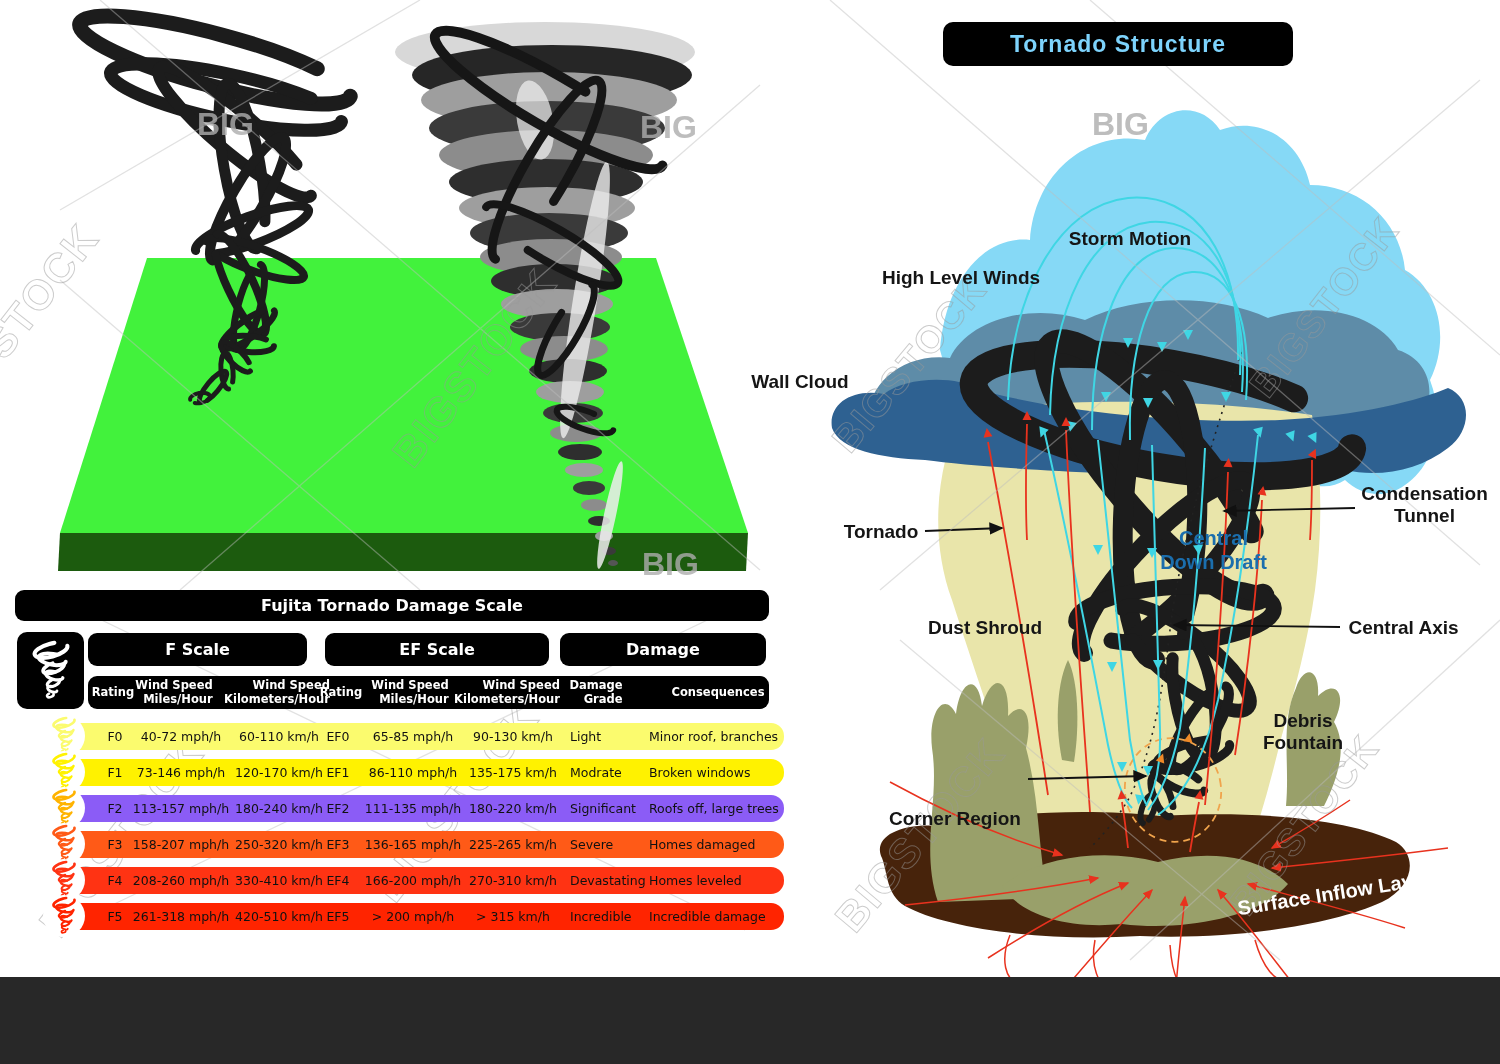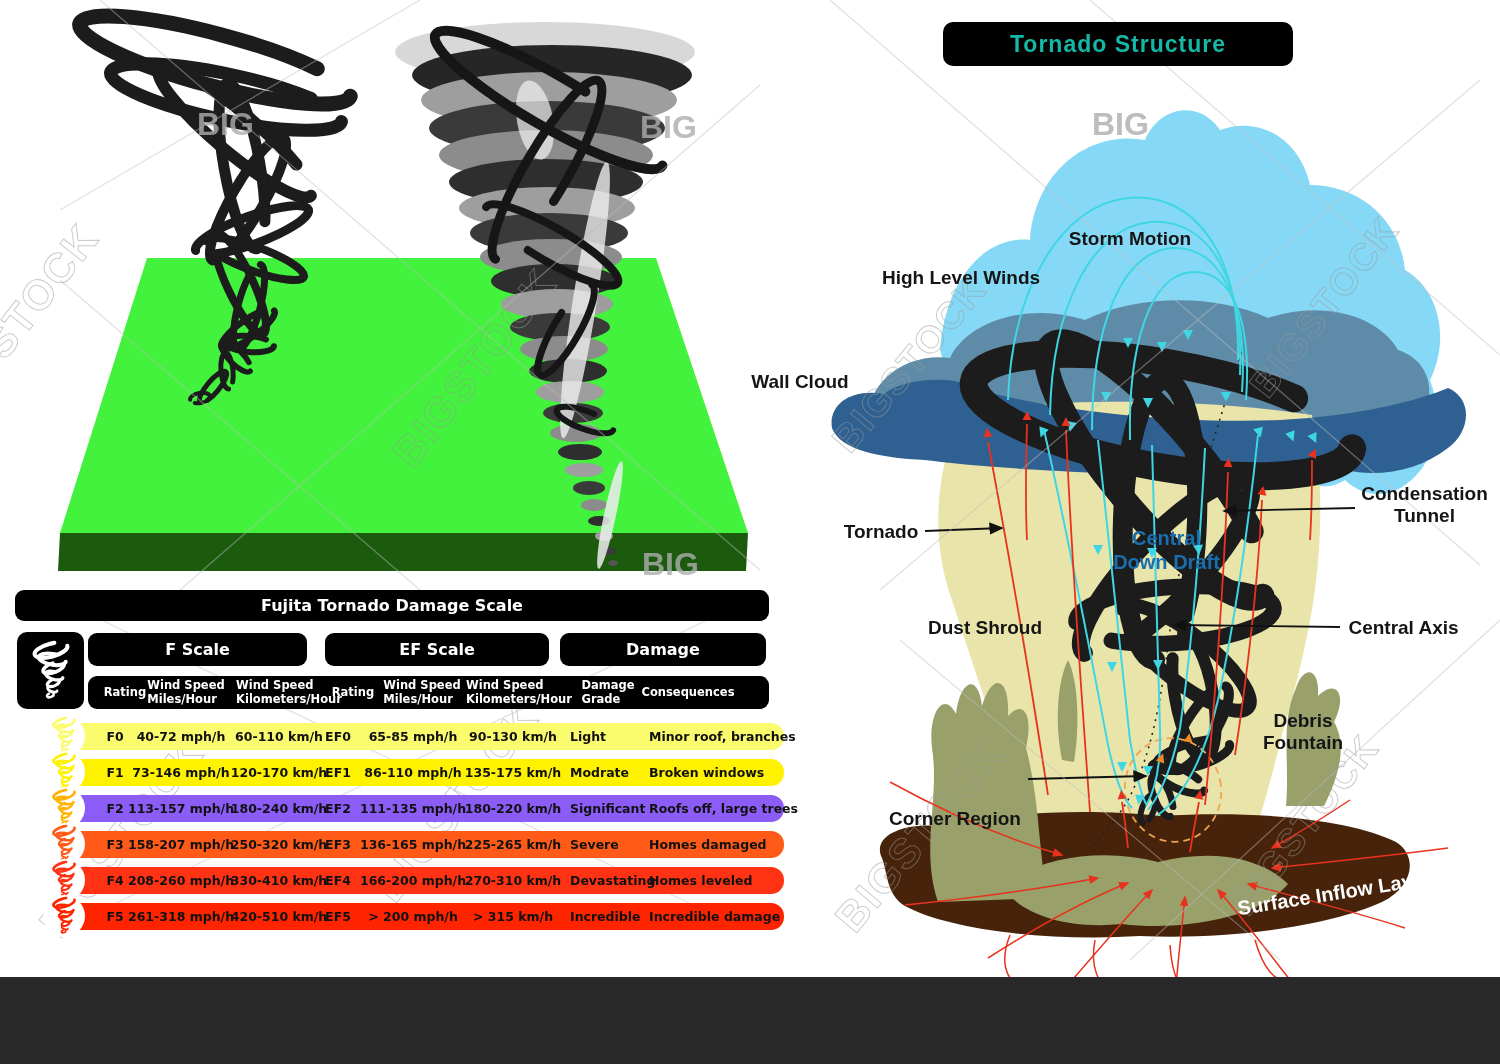"Tornado Structure" #title-badge { color: #14b8a6 -> #7dd3fc }
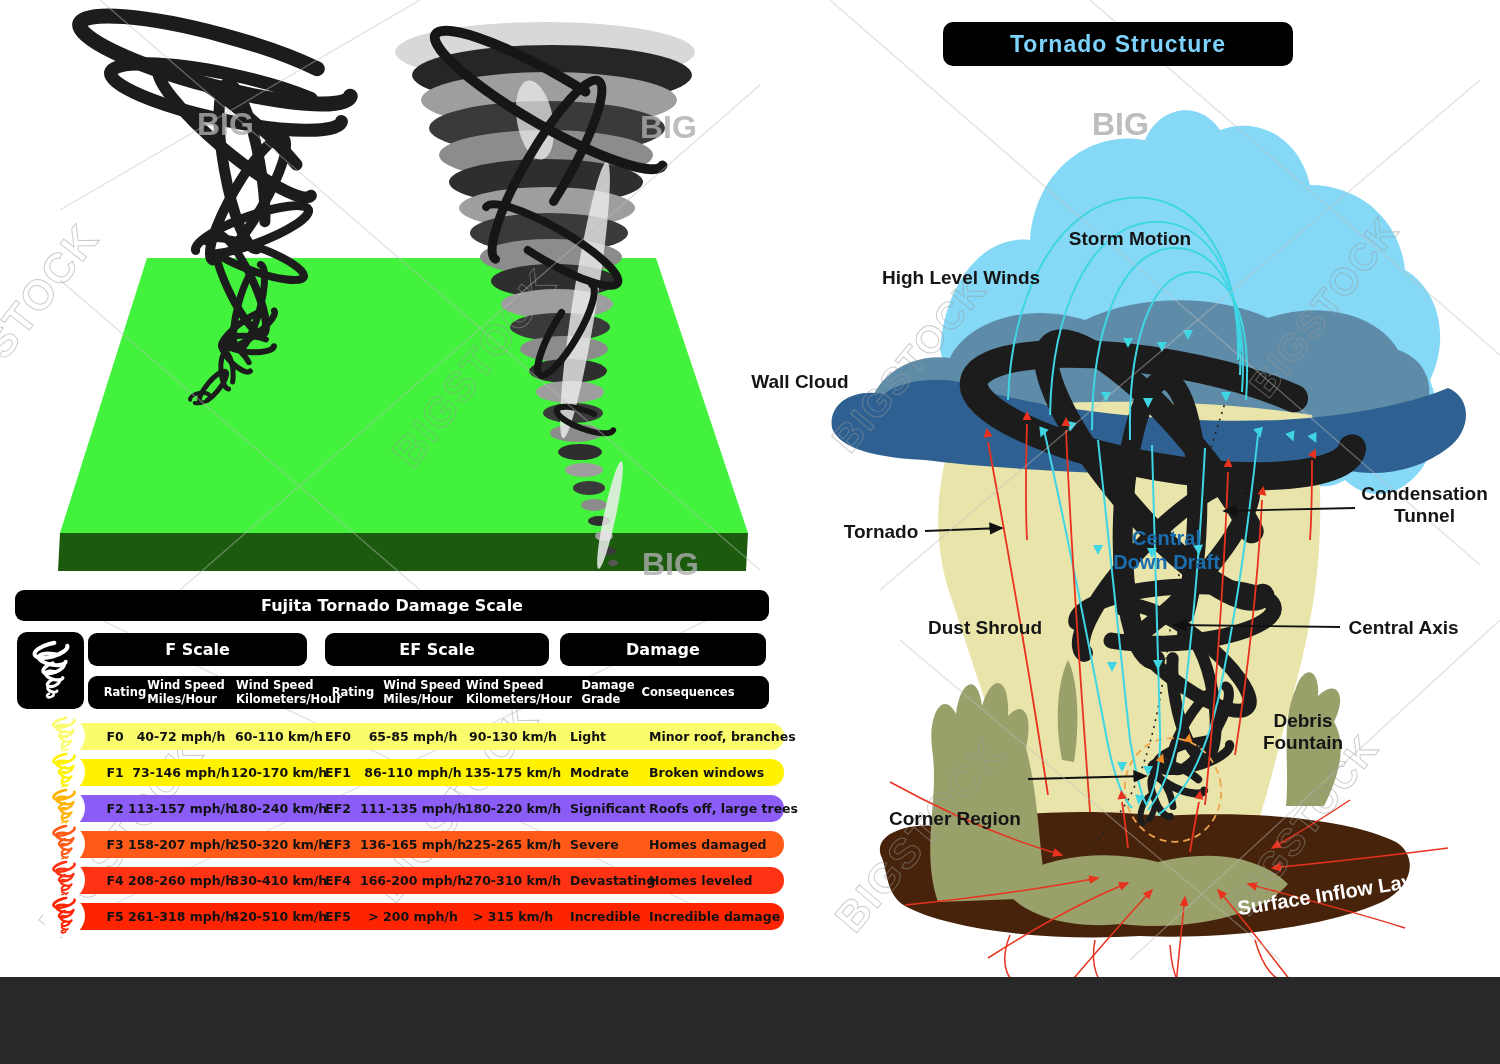"Central Down Draft" div.dlbl { left: 1109px -> 1156px }
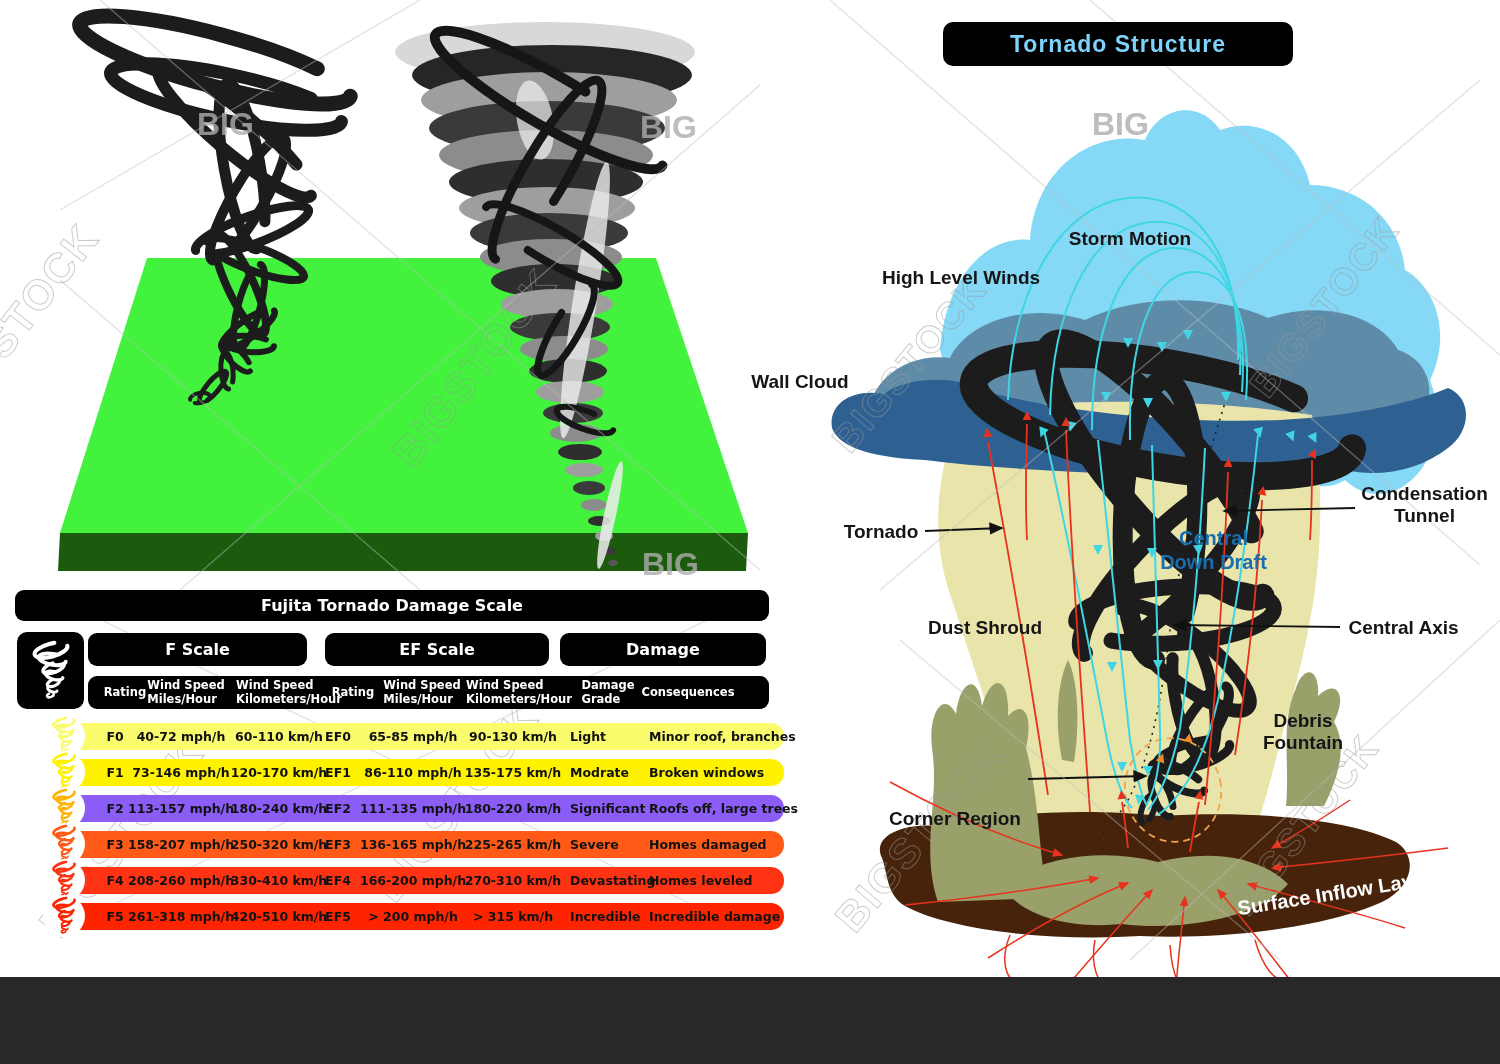"Rating" #ft-head span { margin-left: 12px -> none; text-align: left -> right }
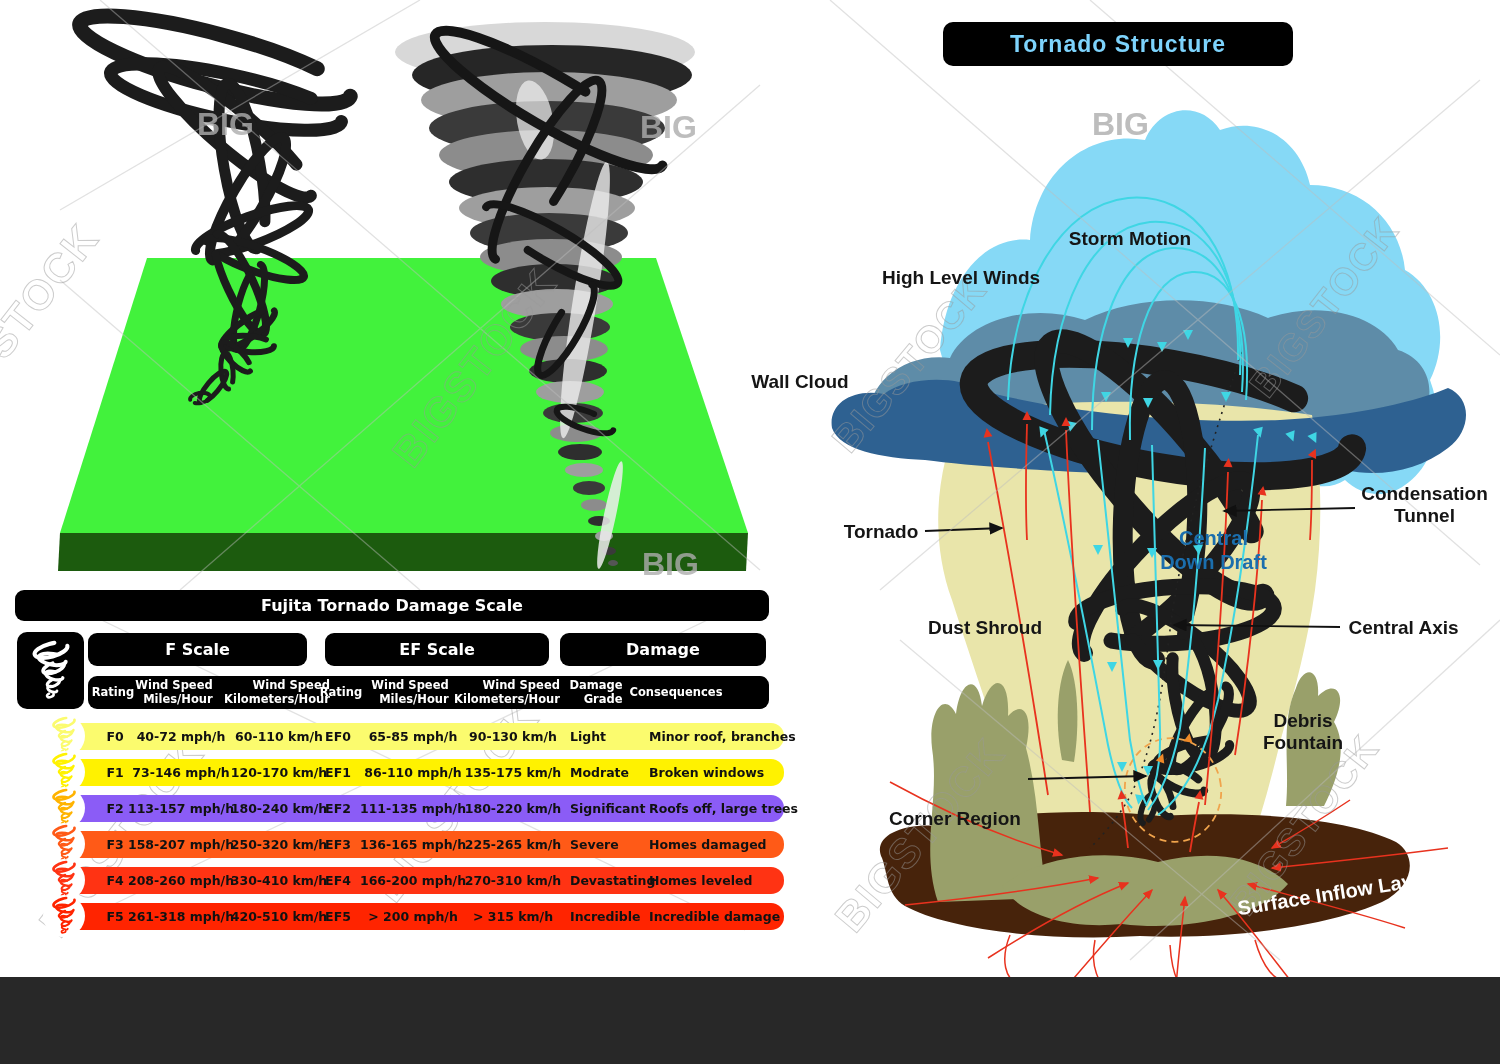"Consequences" .h8 { left: 536px -> 578px }
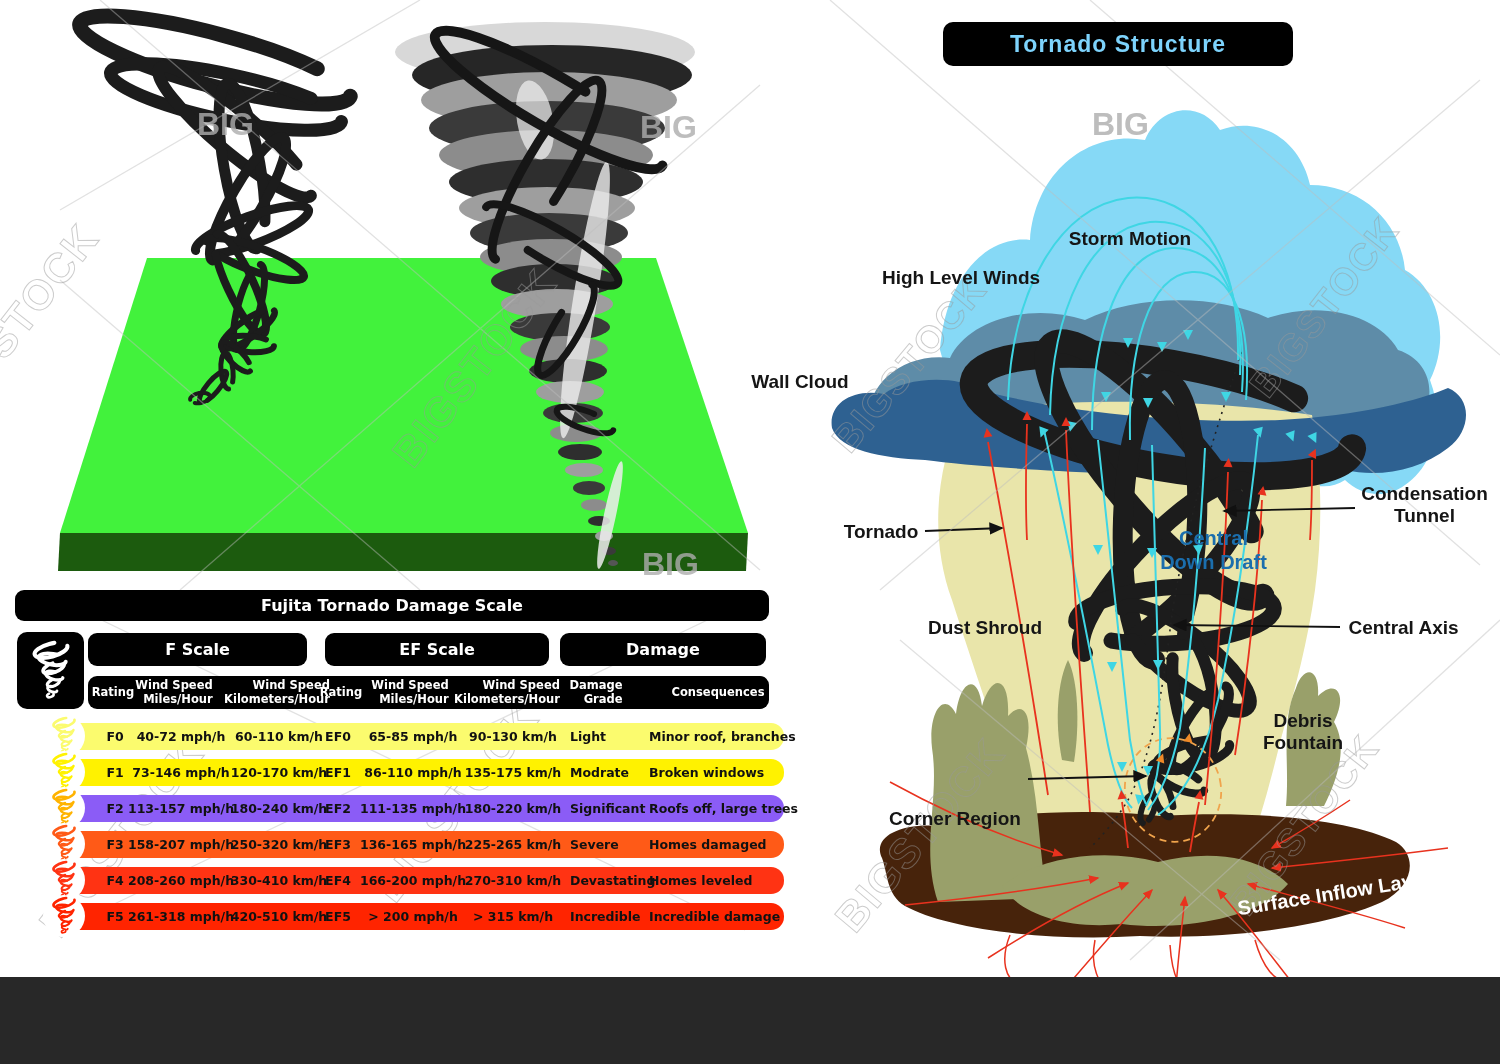"F0" .trow .c { font-weight: bold -> normal }
